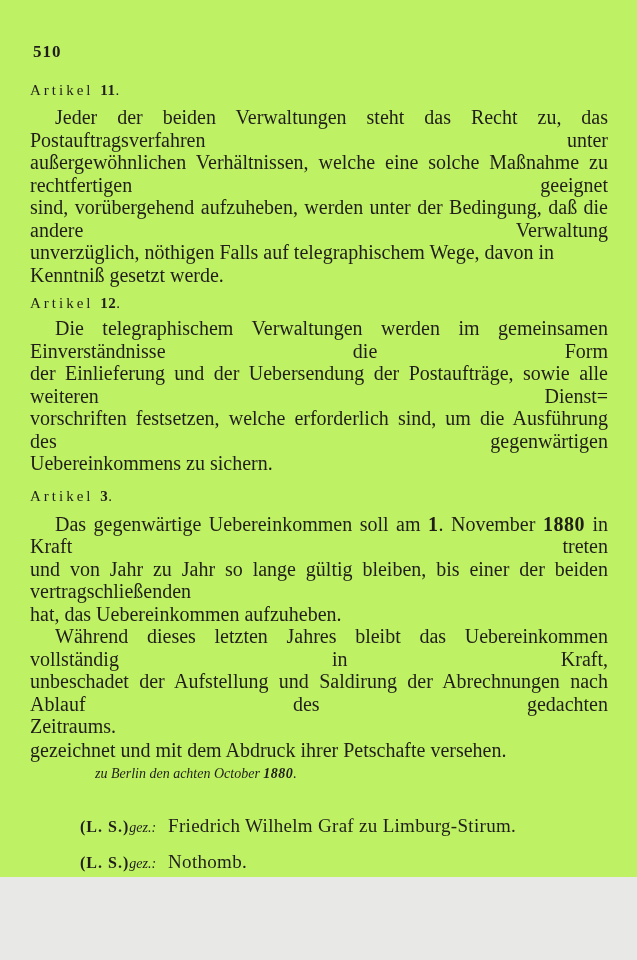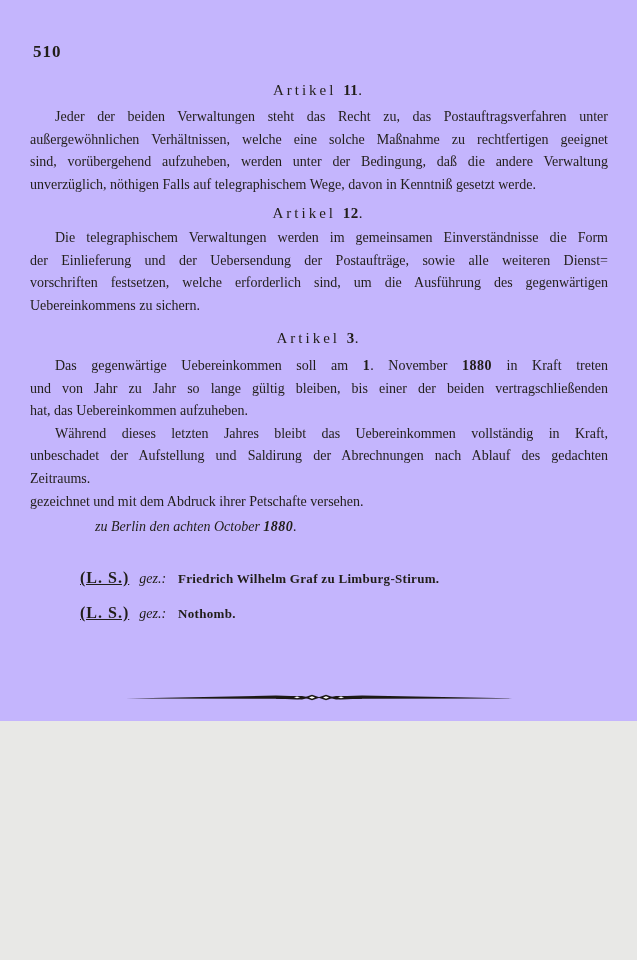"510" .page { background: #c4b5fd -> #bef264; height: 721px -> 877px }
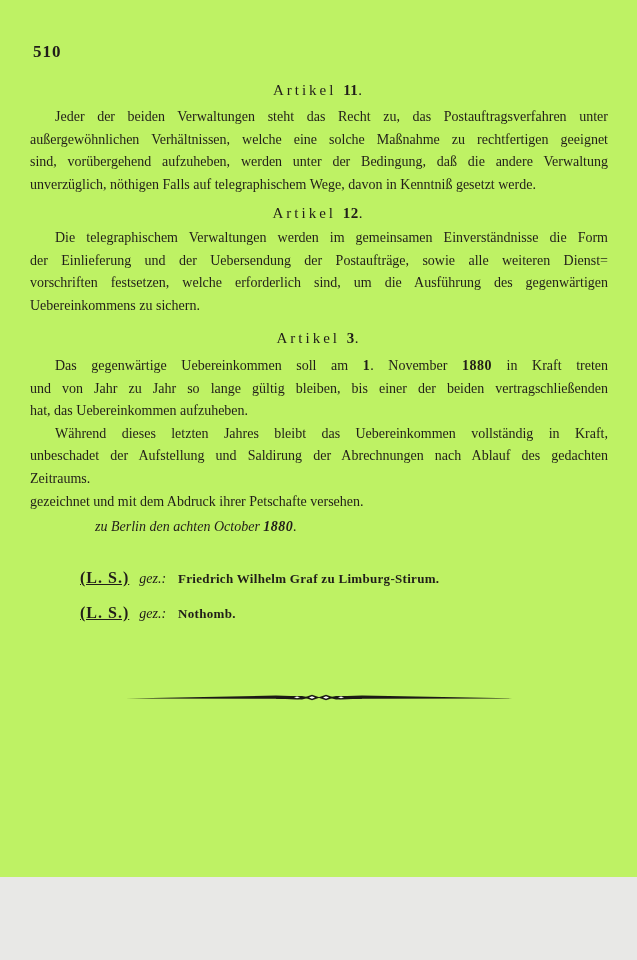"Artikel 11." .article-heading { text-align: center -> left }
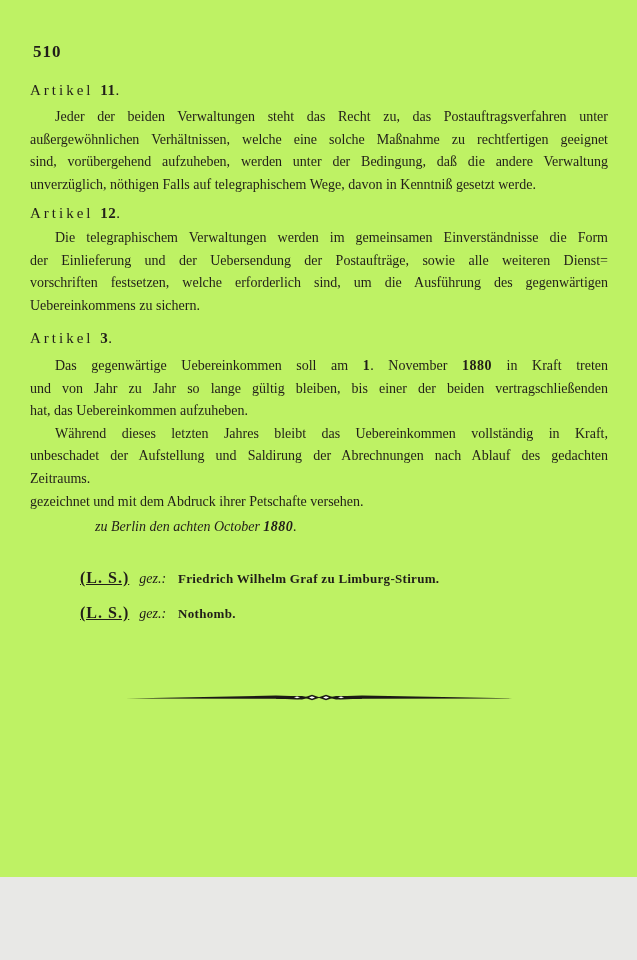"Jeder der beiden Verwaltungen steht" .paragraph { font-size: 14px -> 20px }
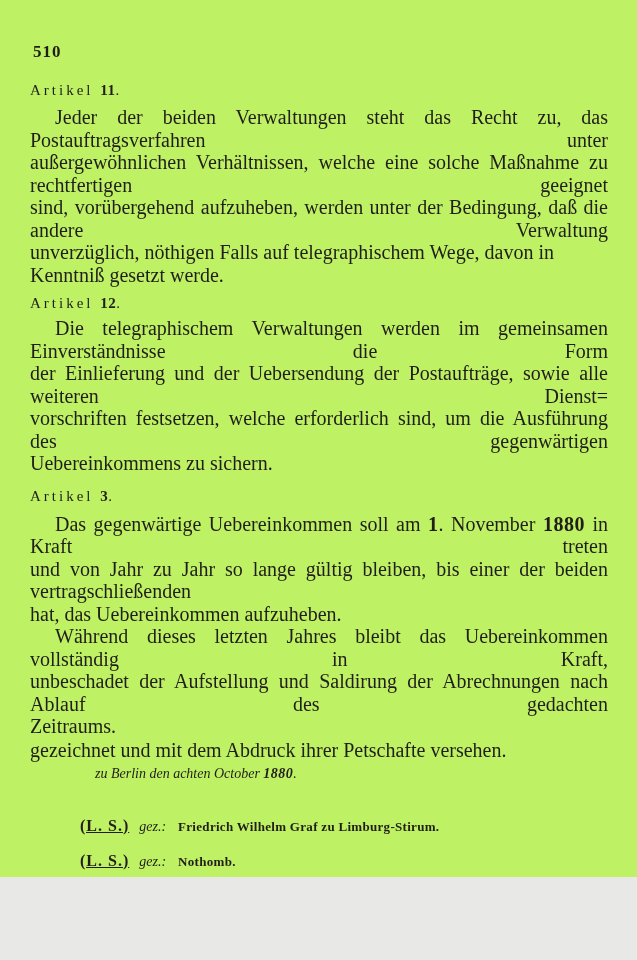"(L. S.)" .signature-row .seal { margin-right: 10px -> none; text-decoration: underline -> none }
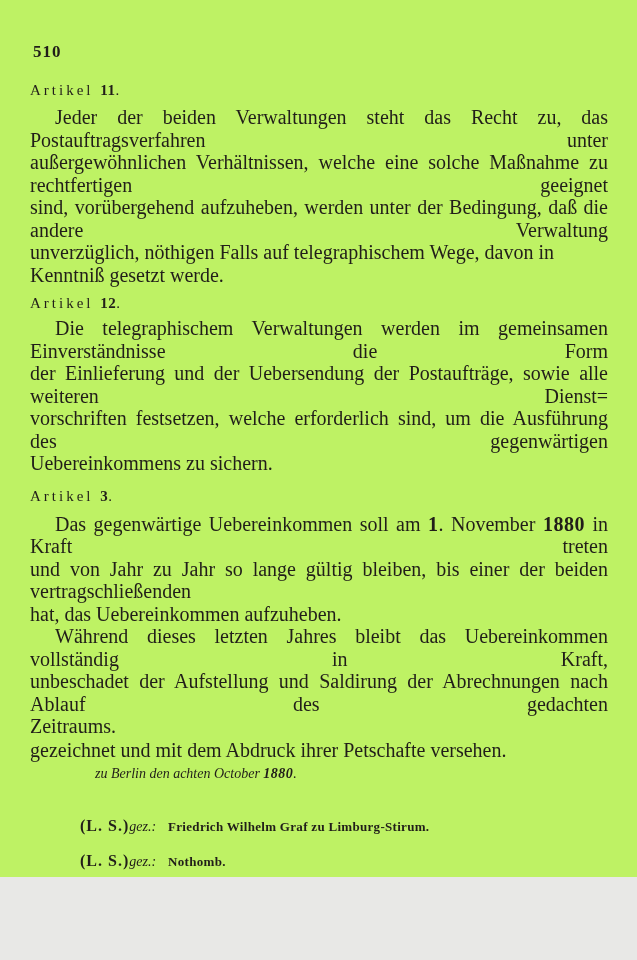"Friedrich Wilhelm Graf zu" .signature-row .name { font-size: 13px -> 19px; font-weight: bold -> normal }
